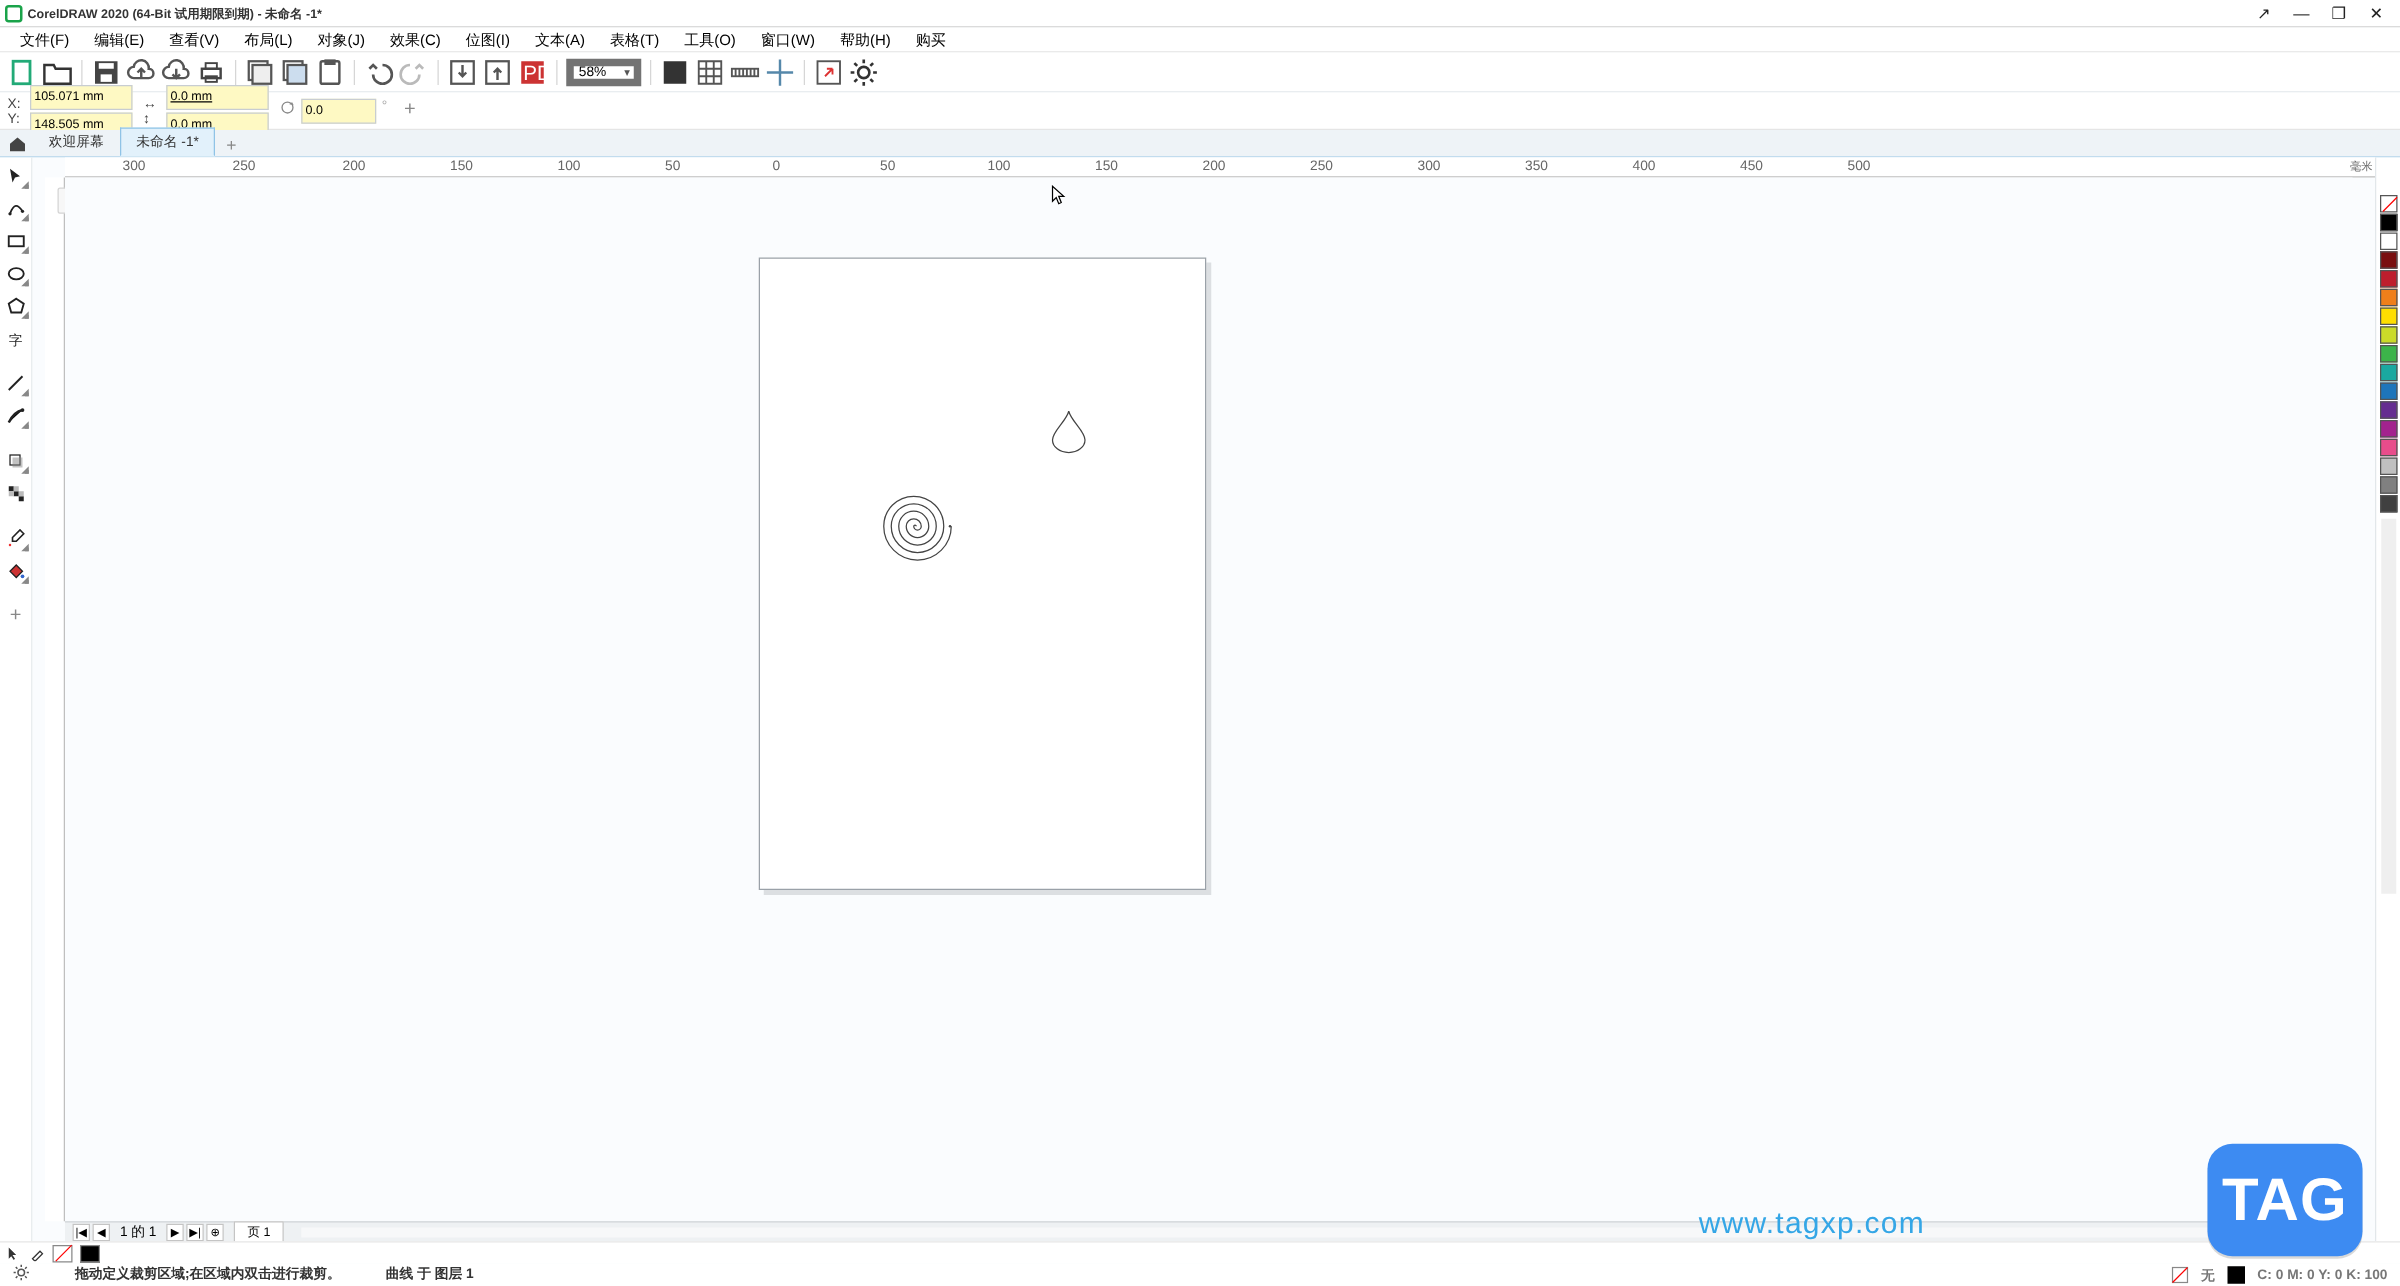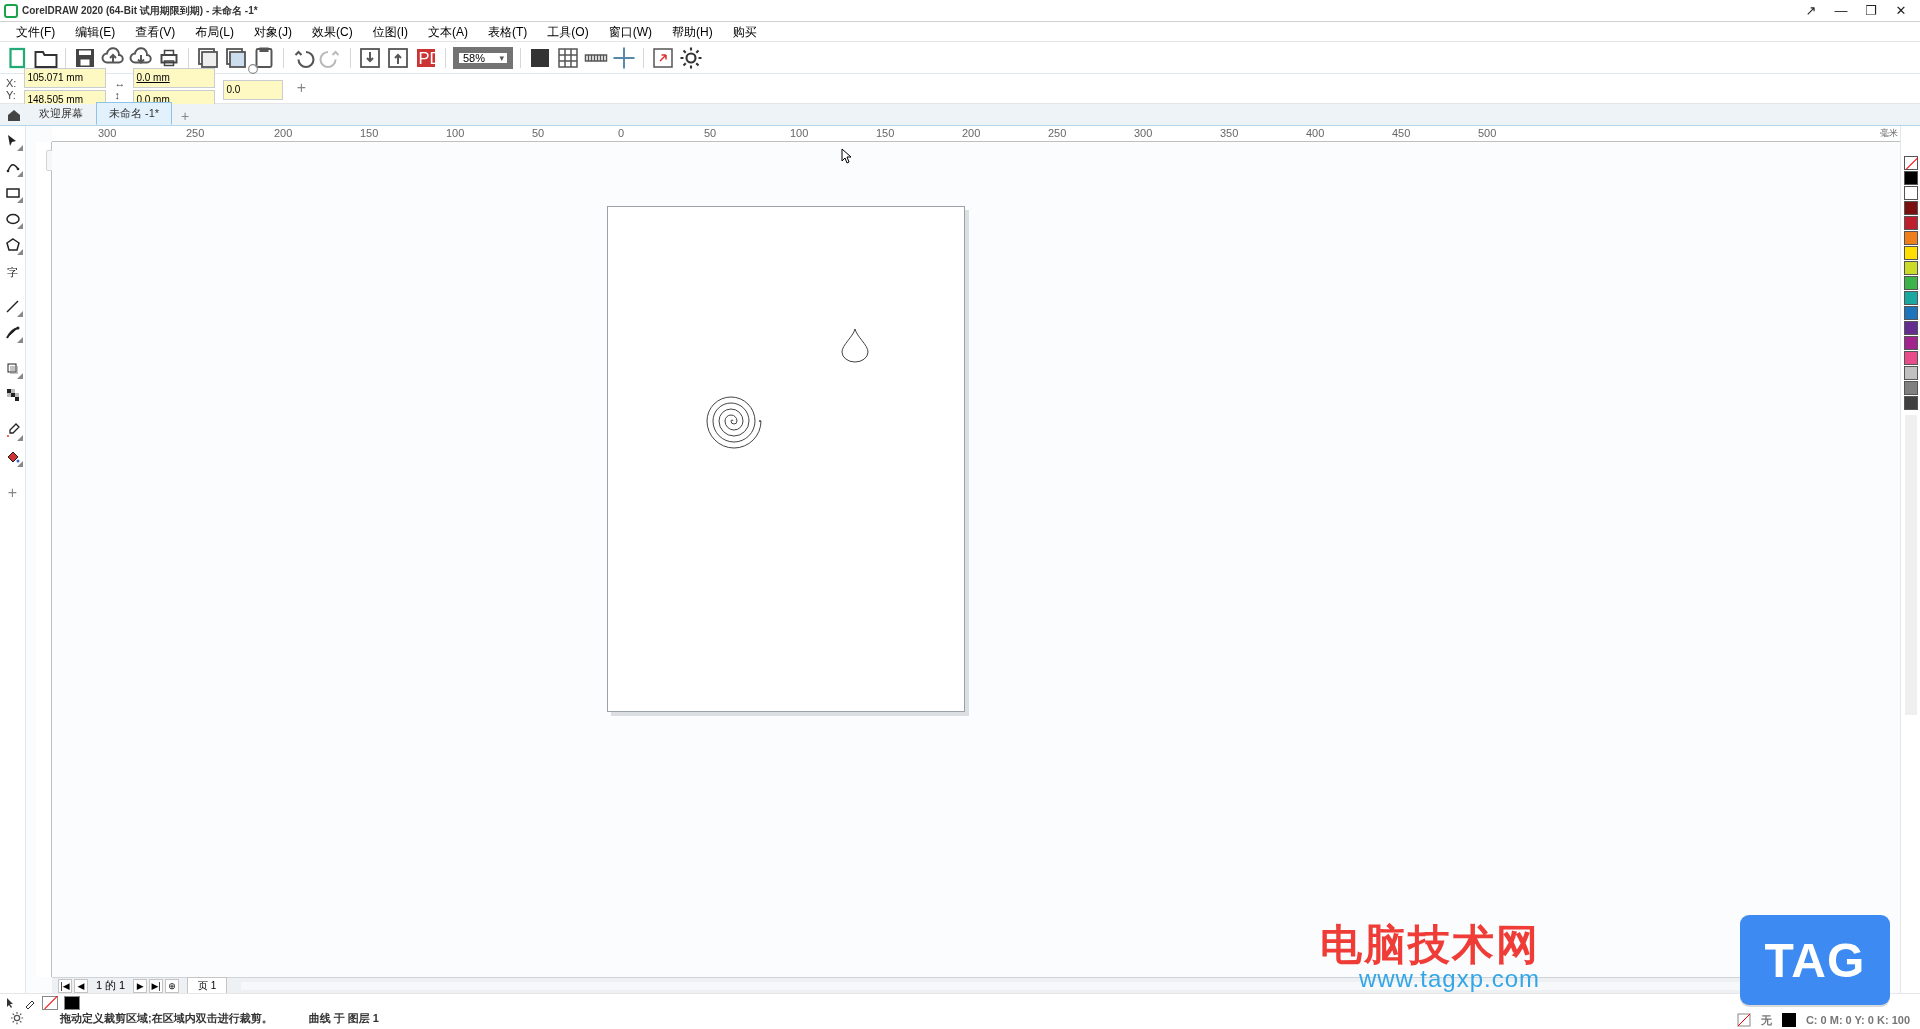"0.0" .rot { align-items: center -> flex-start; flex-direction: column -> none }
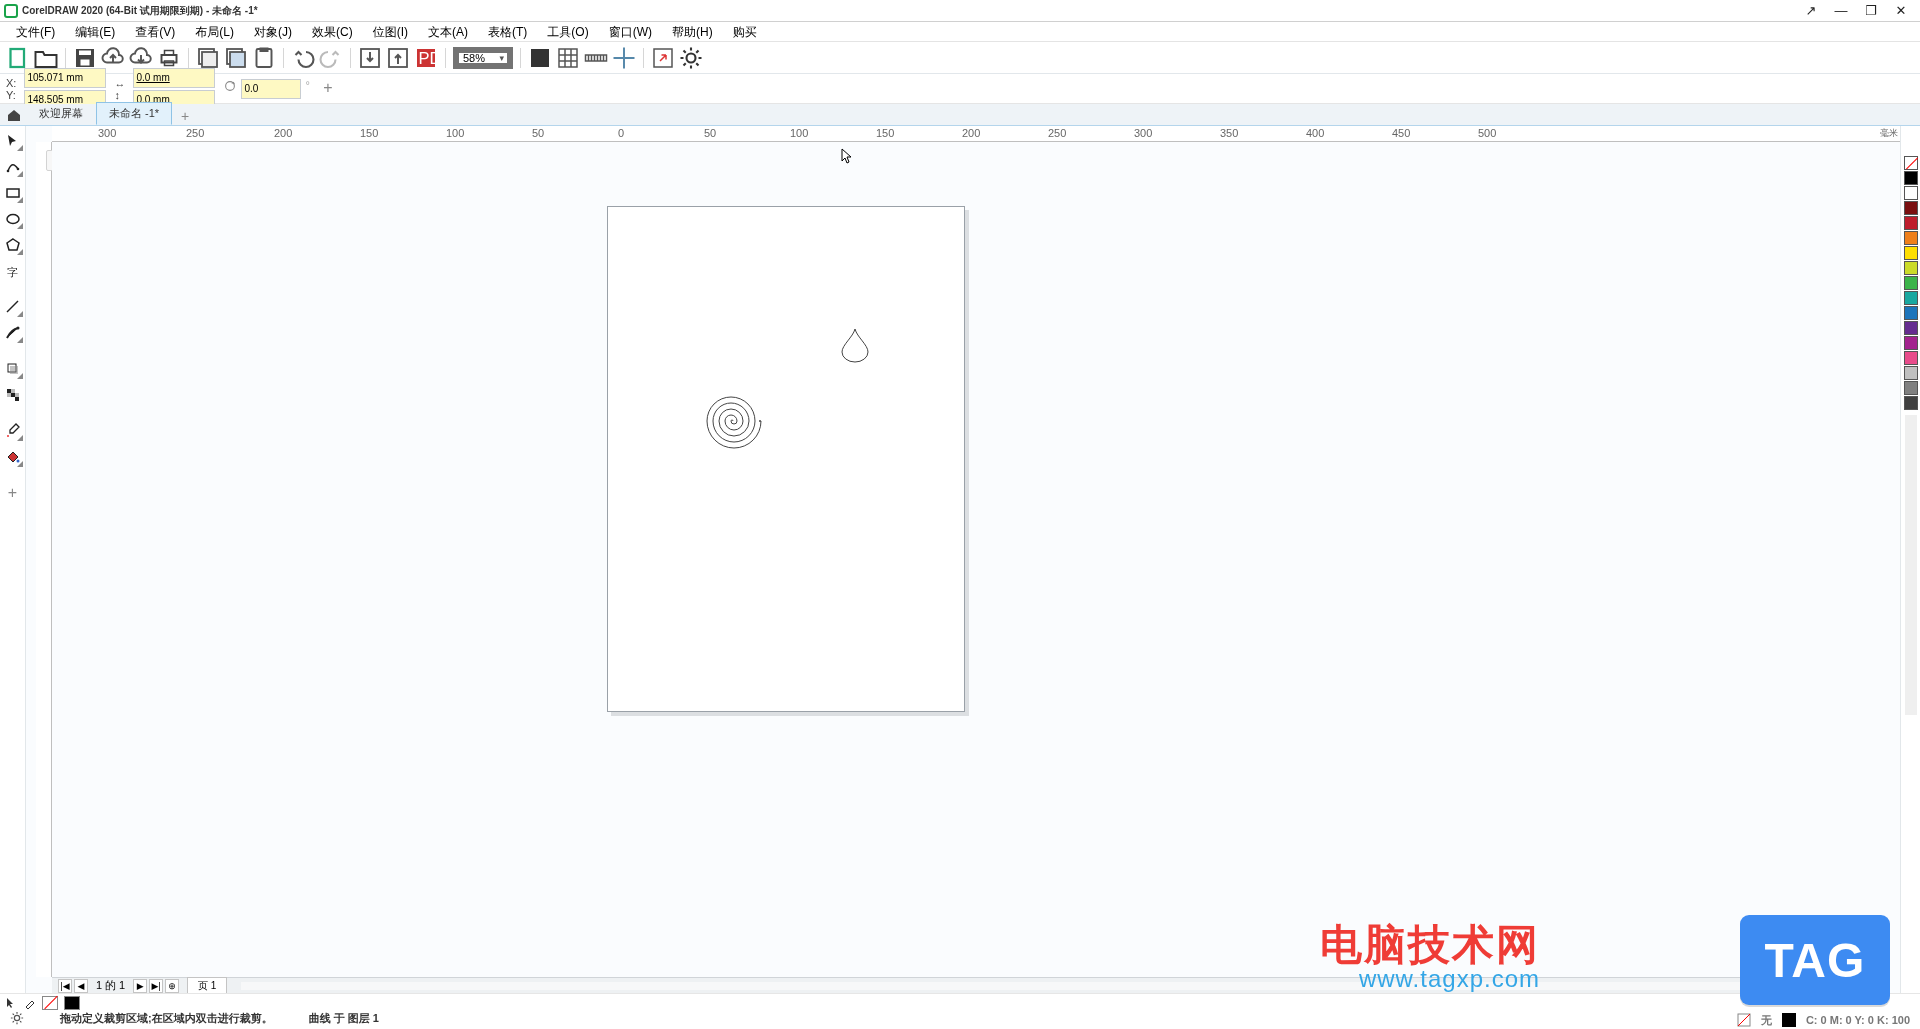"电脑技术网" div.l1 { html: <div>电脑技术网</div> -> none }
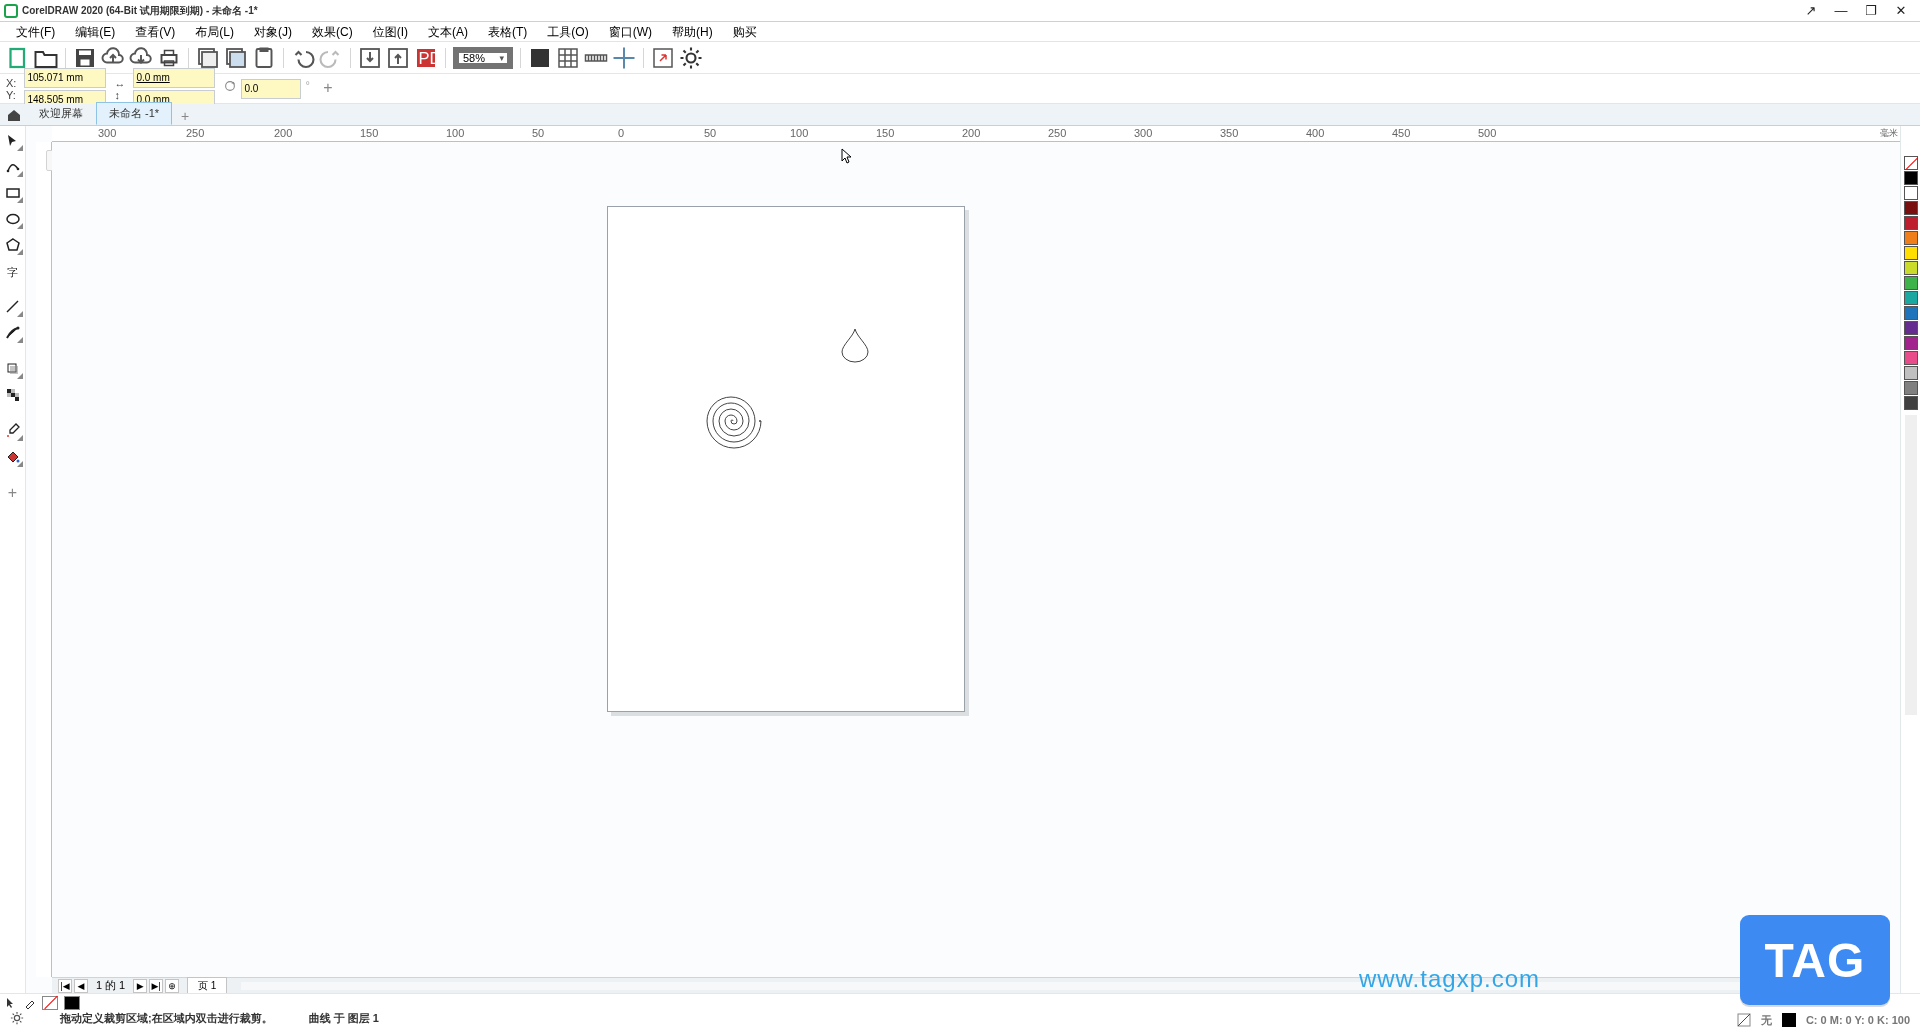"TAG" .wm-tag { border-radius: 9px -> 20px; width: 150px -> 124px }
